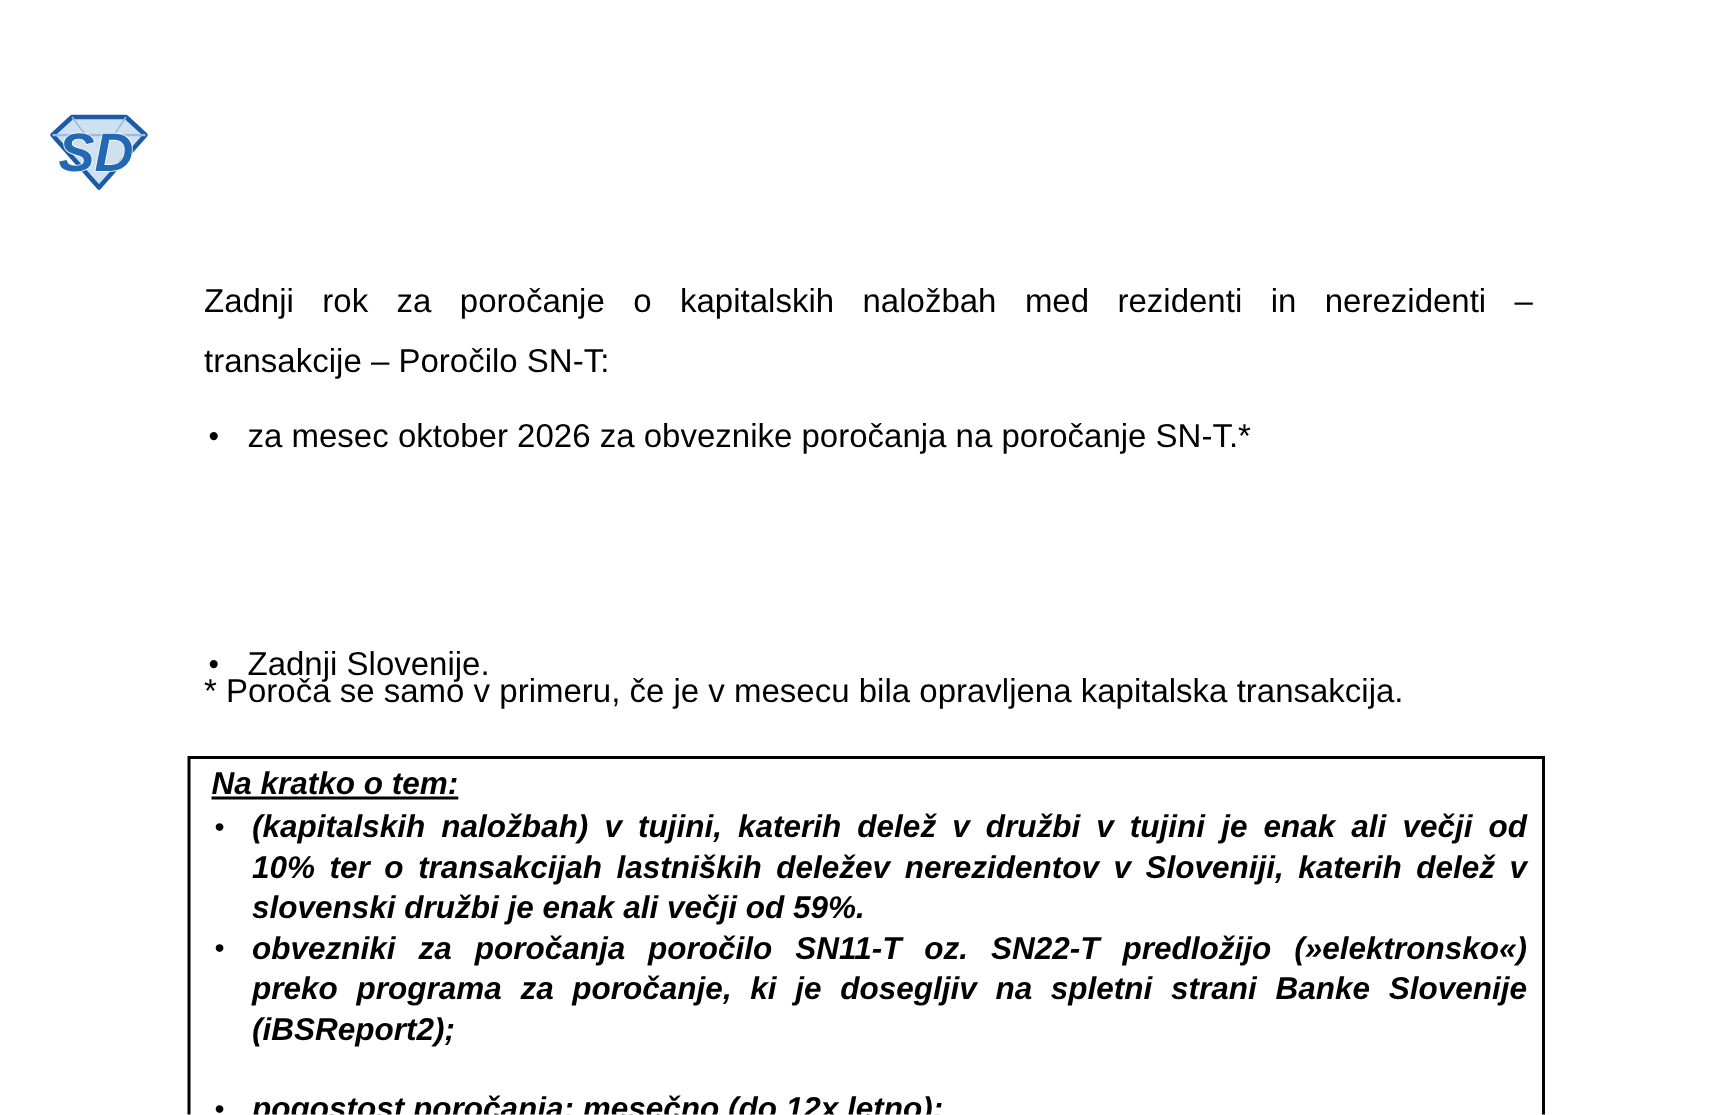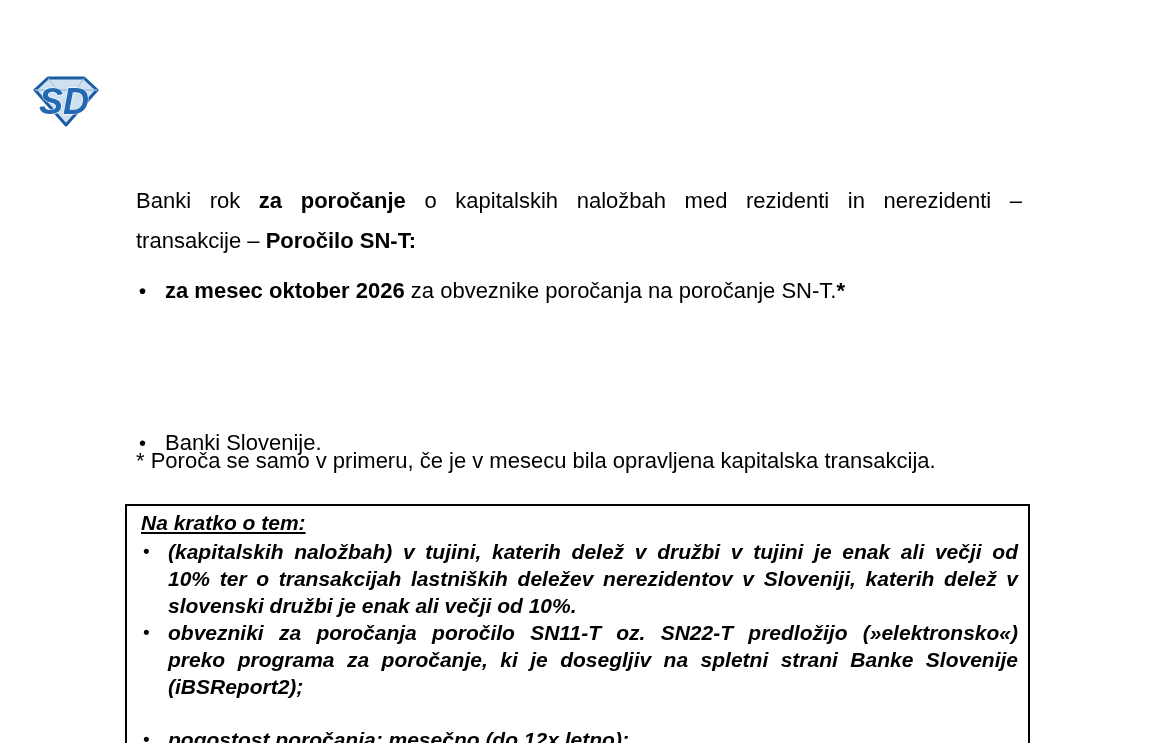"Banki rok" span { text: Banki -> Zadnji }
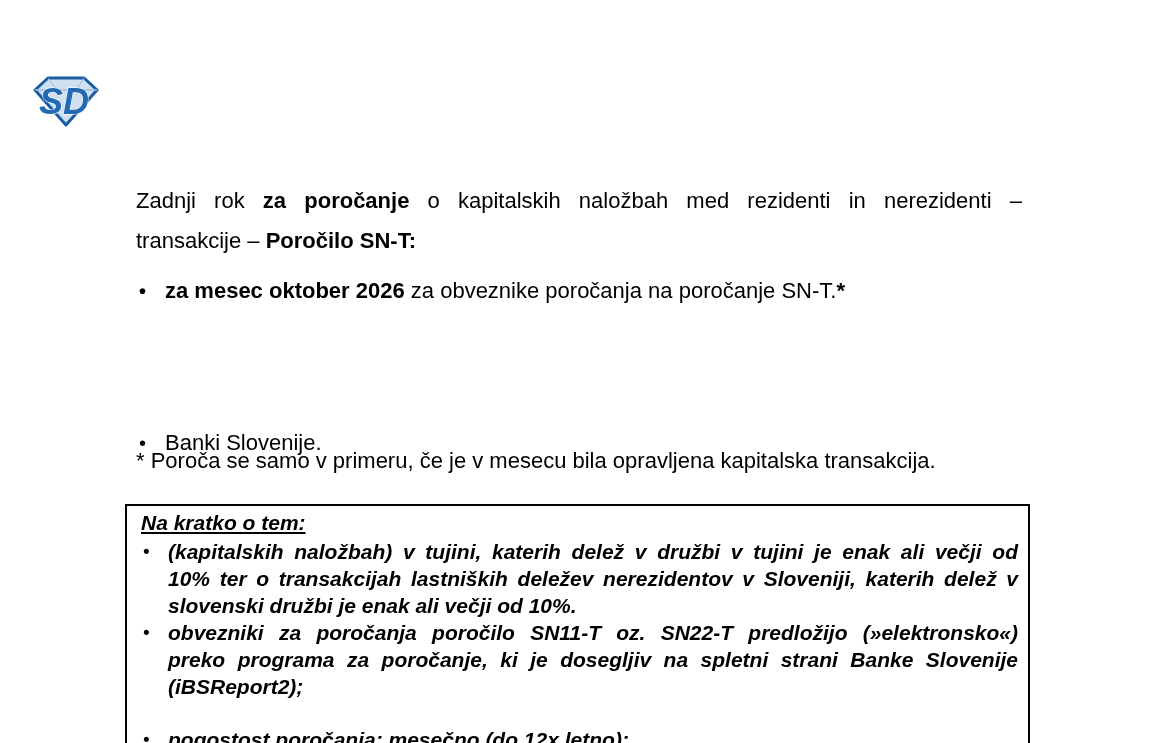"za poročanje" b { font-weight: bold -> normal }
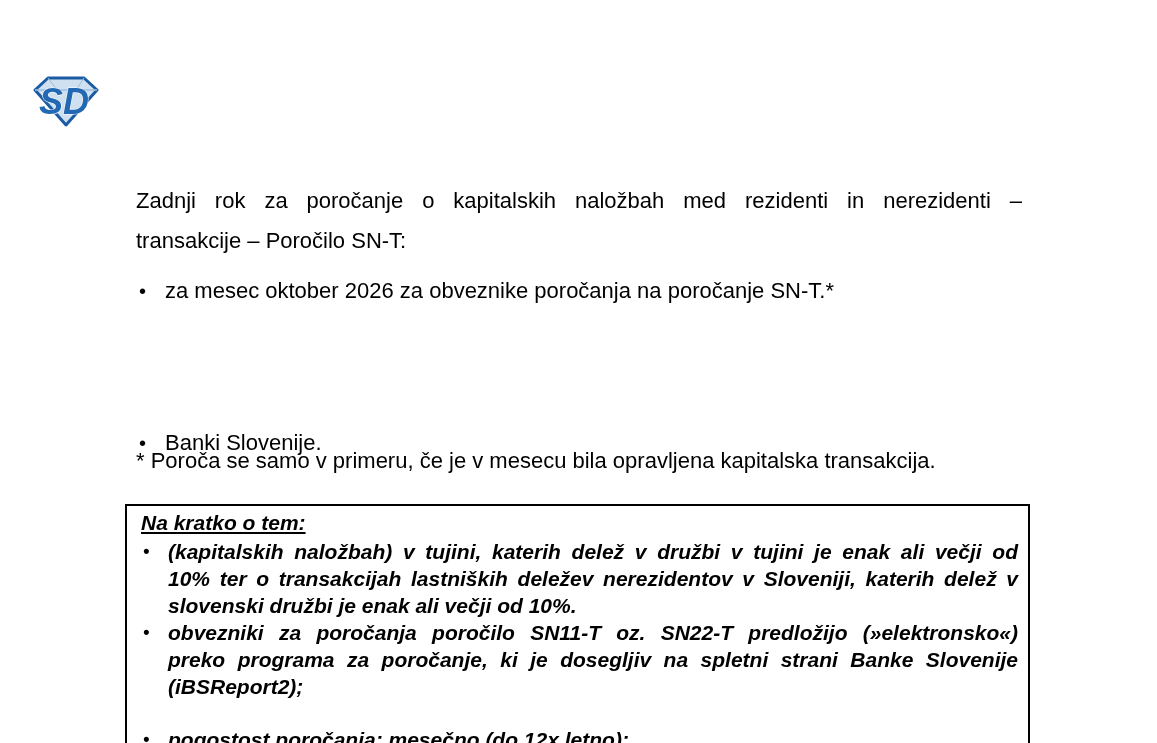"Banki Slovenije." span { text: Banki -> Zadnji }
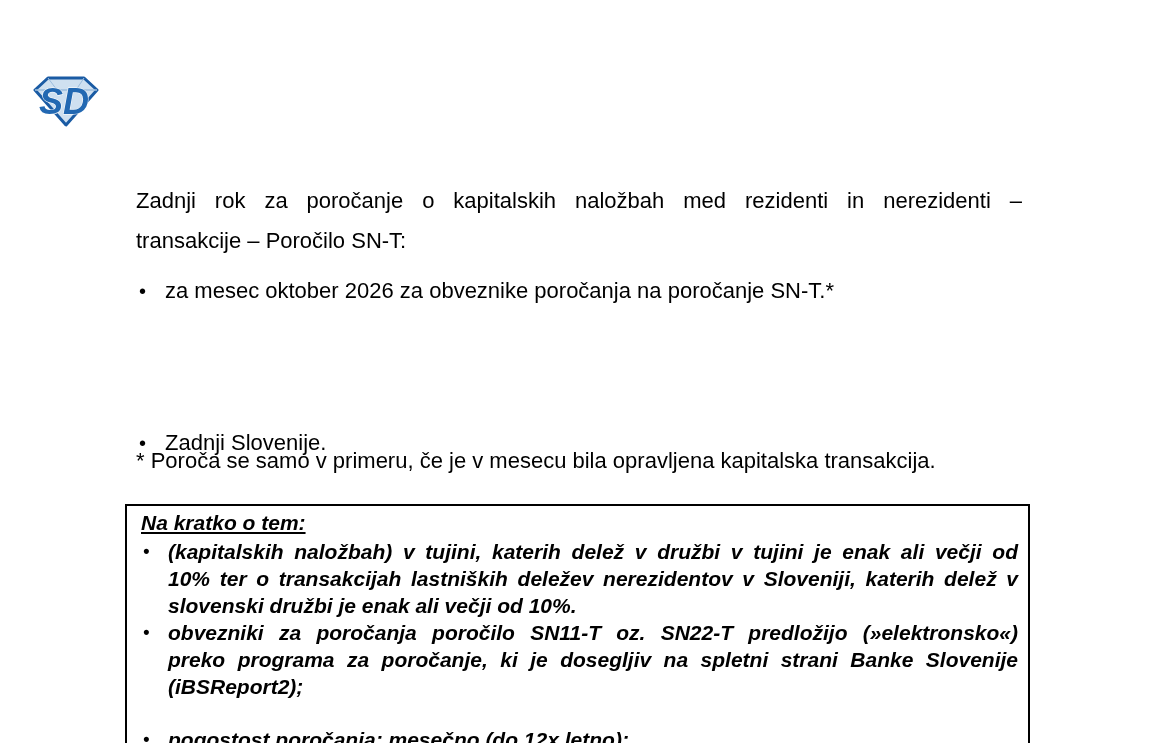"slovenski družbi je enak ali" div { text: 10% -> 59% }
